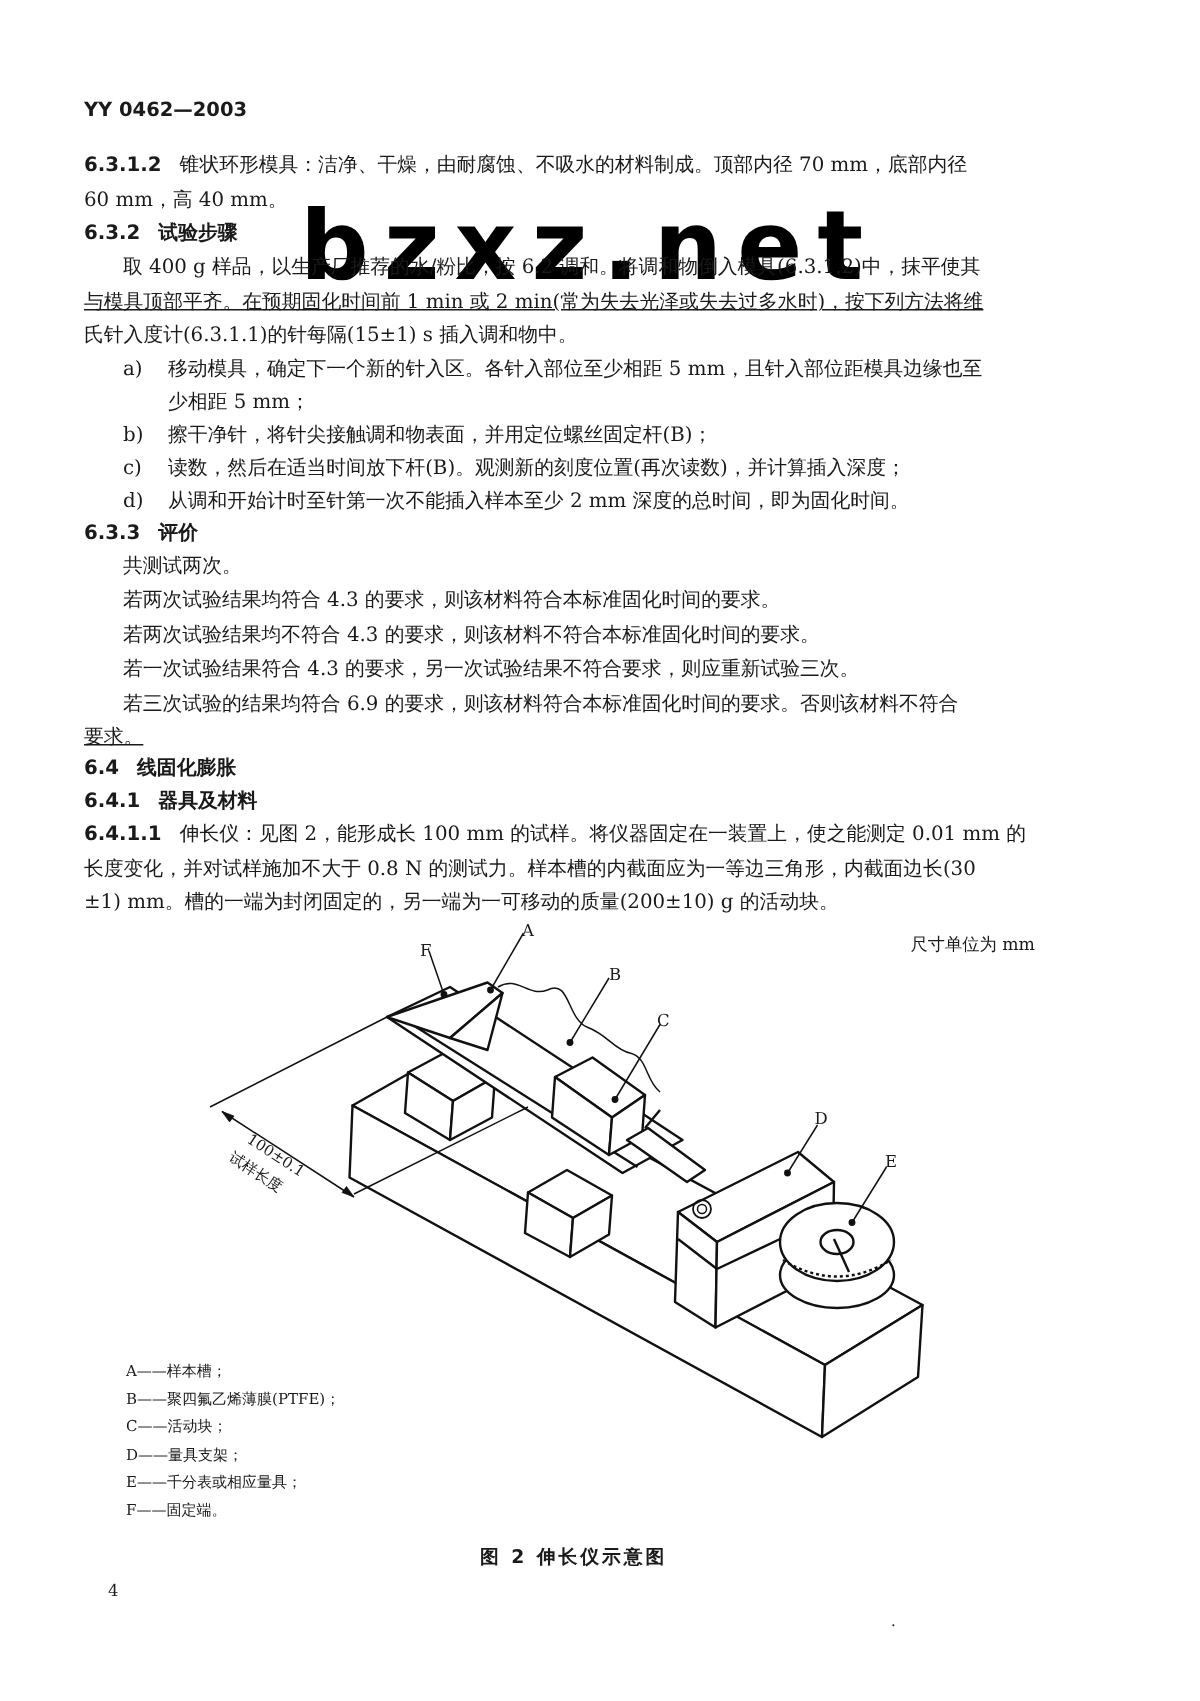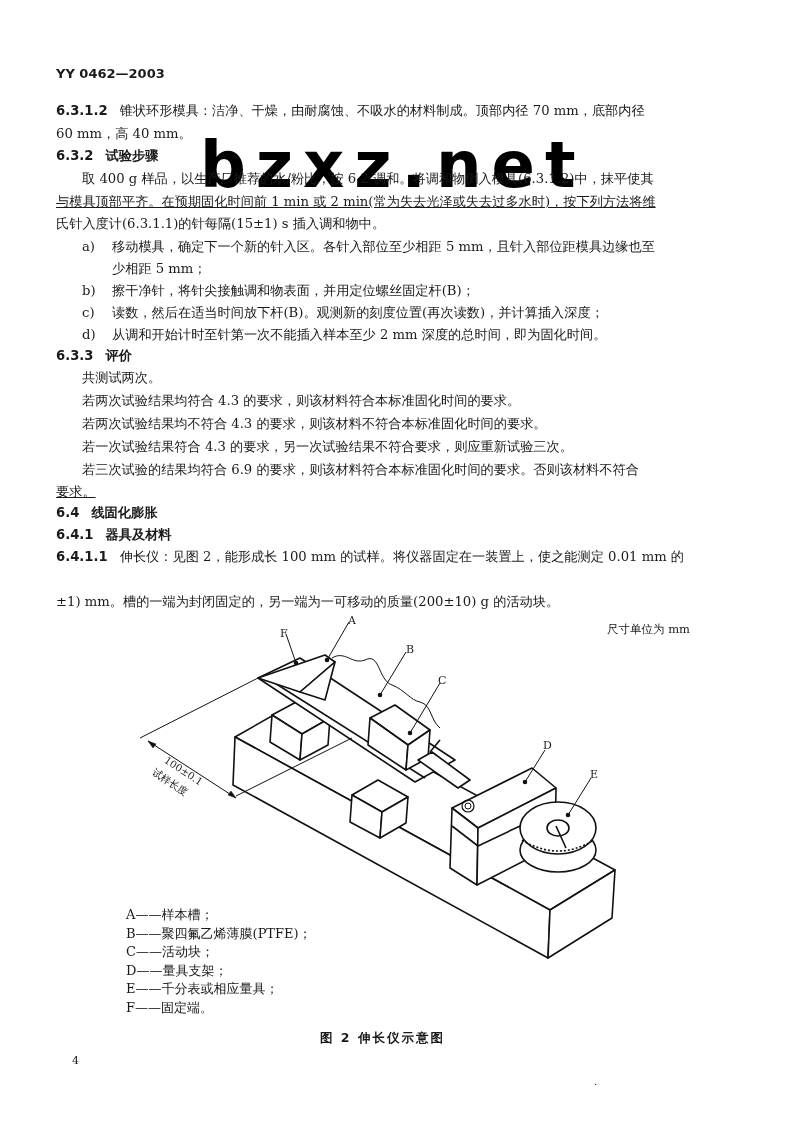"长度变化，并对试样施加不大于 0.8 N" div.line { html: none -> <div>长度变化，并对试样施加不大于 0.8 N 的测试力。样本槽的内截面应为一等边三角形，内截面边长(30</div> }
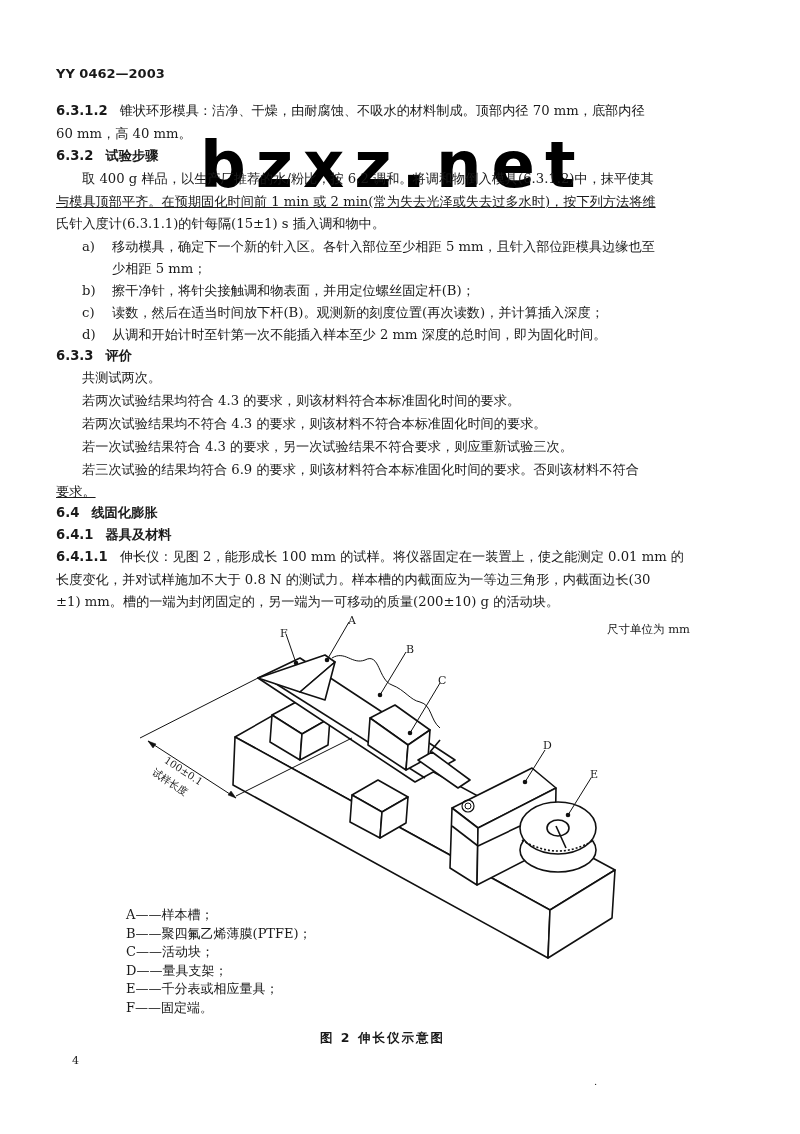"A——样本槽；" .legend { font-size: 13px -> 10px; margin-left: 42px -> none }
